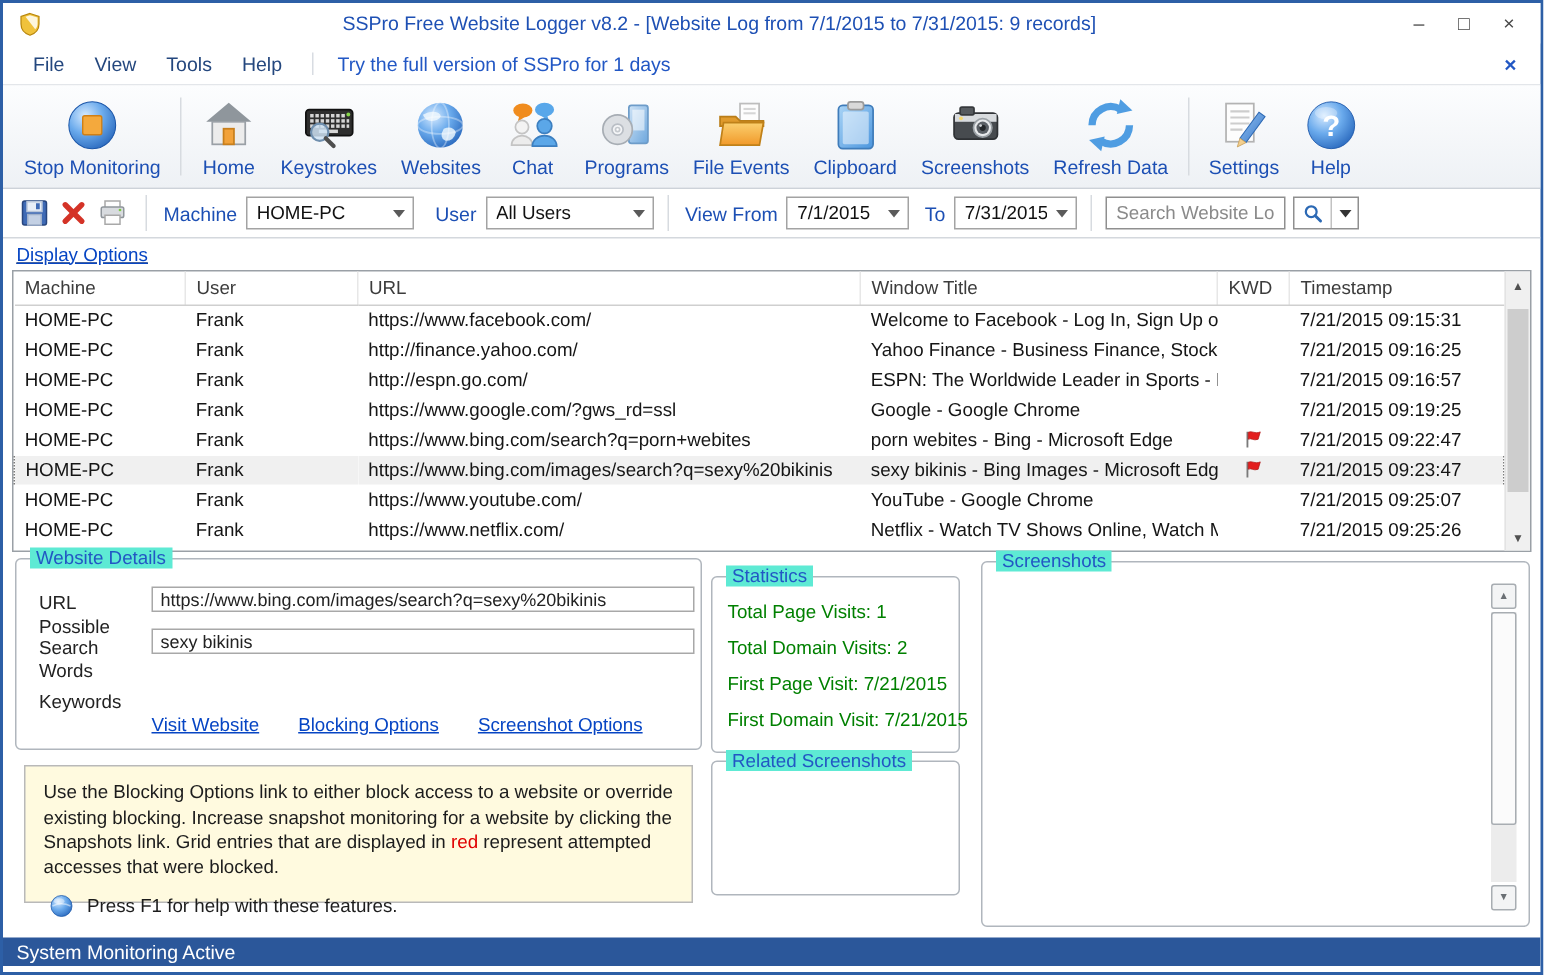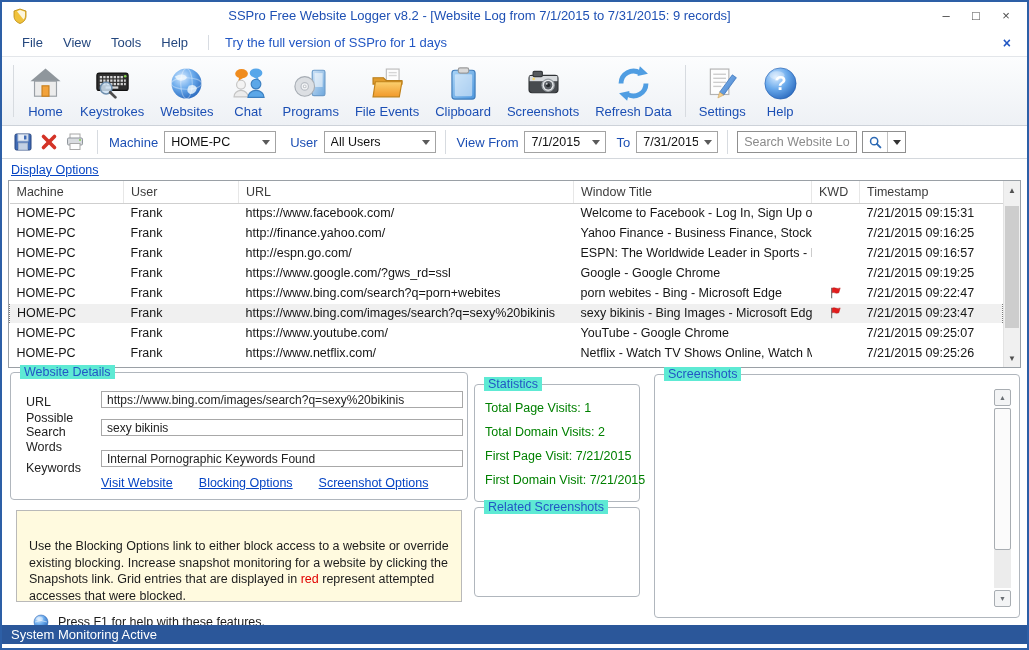"Stop Monitoring" div.tb-btn { html: none -> <div> <svg> <use></use> </svg> <span>Stop Monitoring</span> </div> }
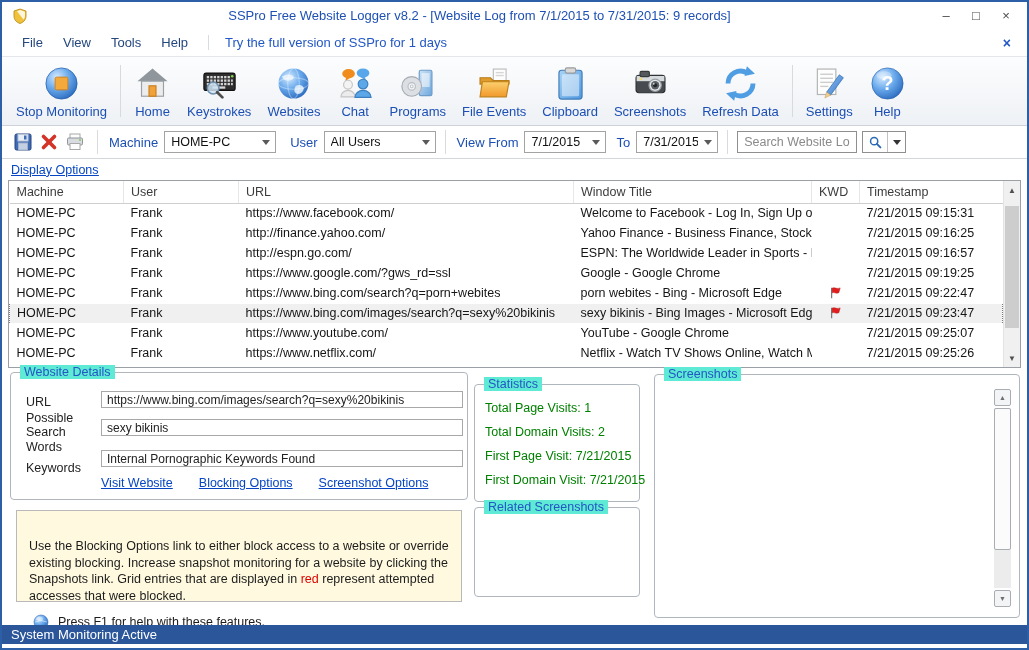"Internal Pornographic Keywords Found" input.wd-input { html: <input> -> none }
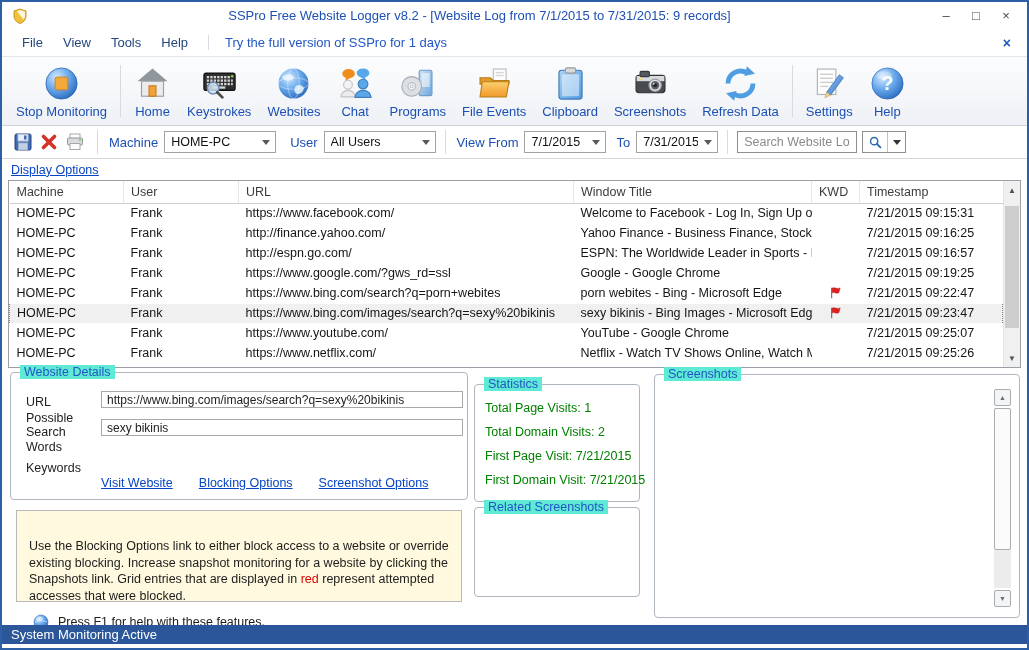"Use the Blocking Options link" .notebox { padding: 27px 12px -> 9px 12px }
